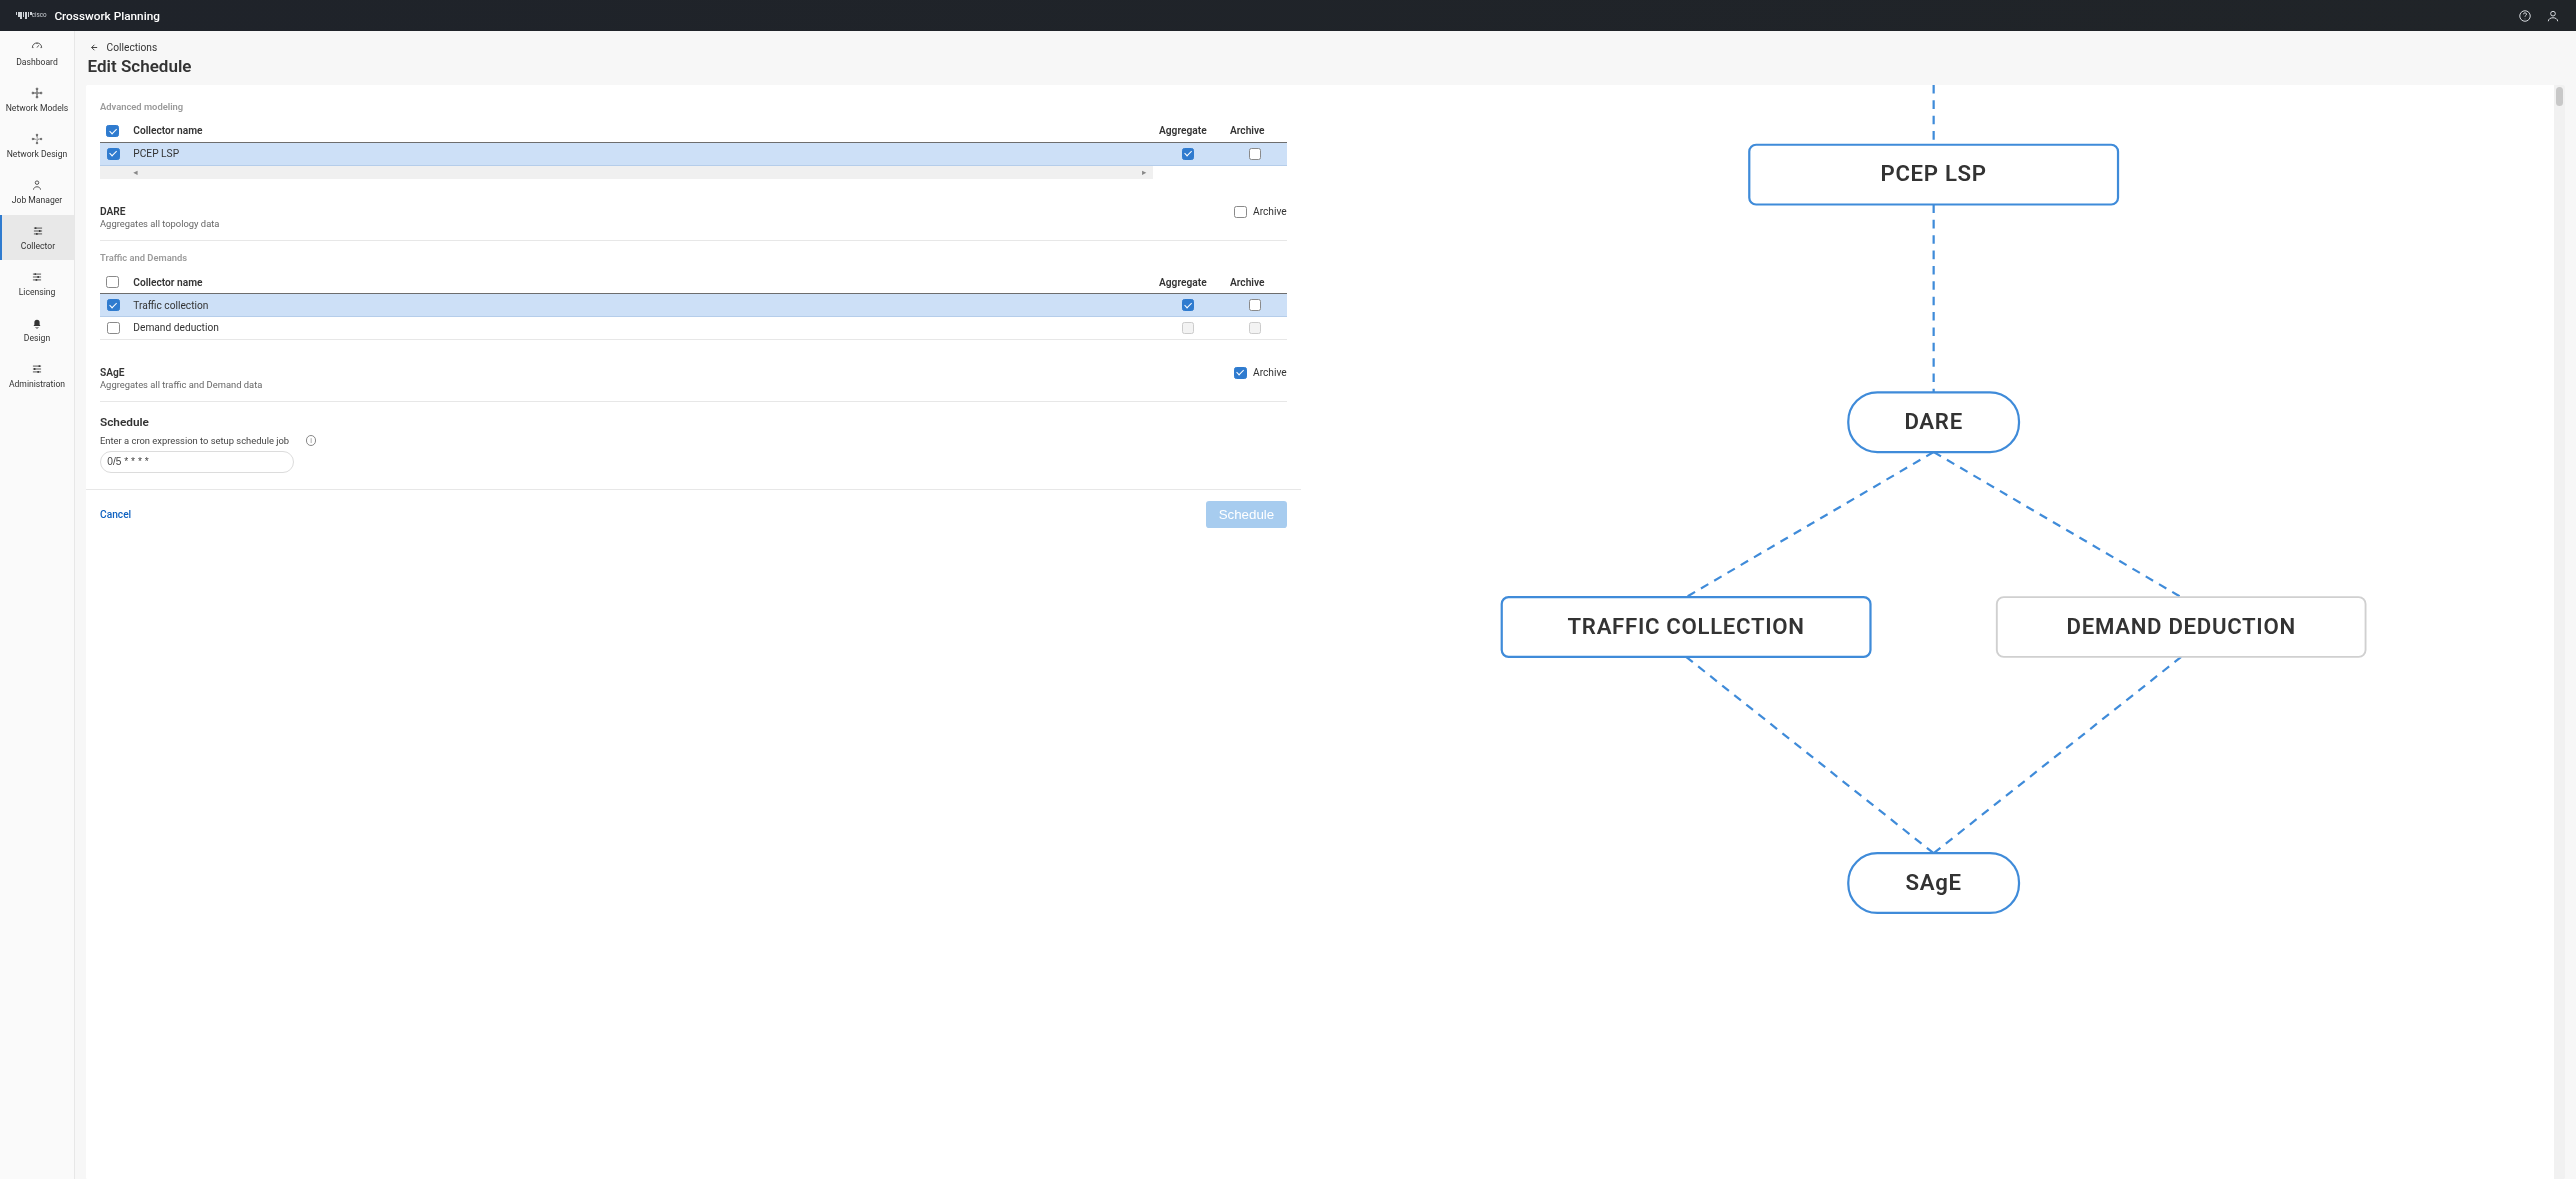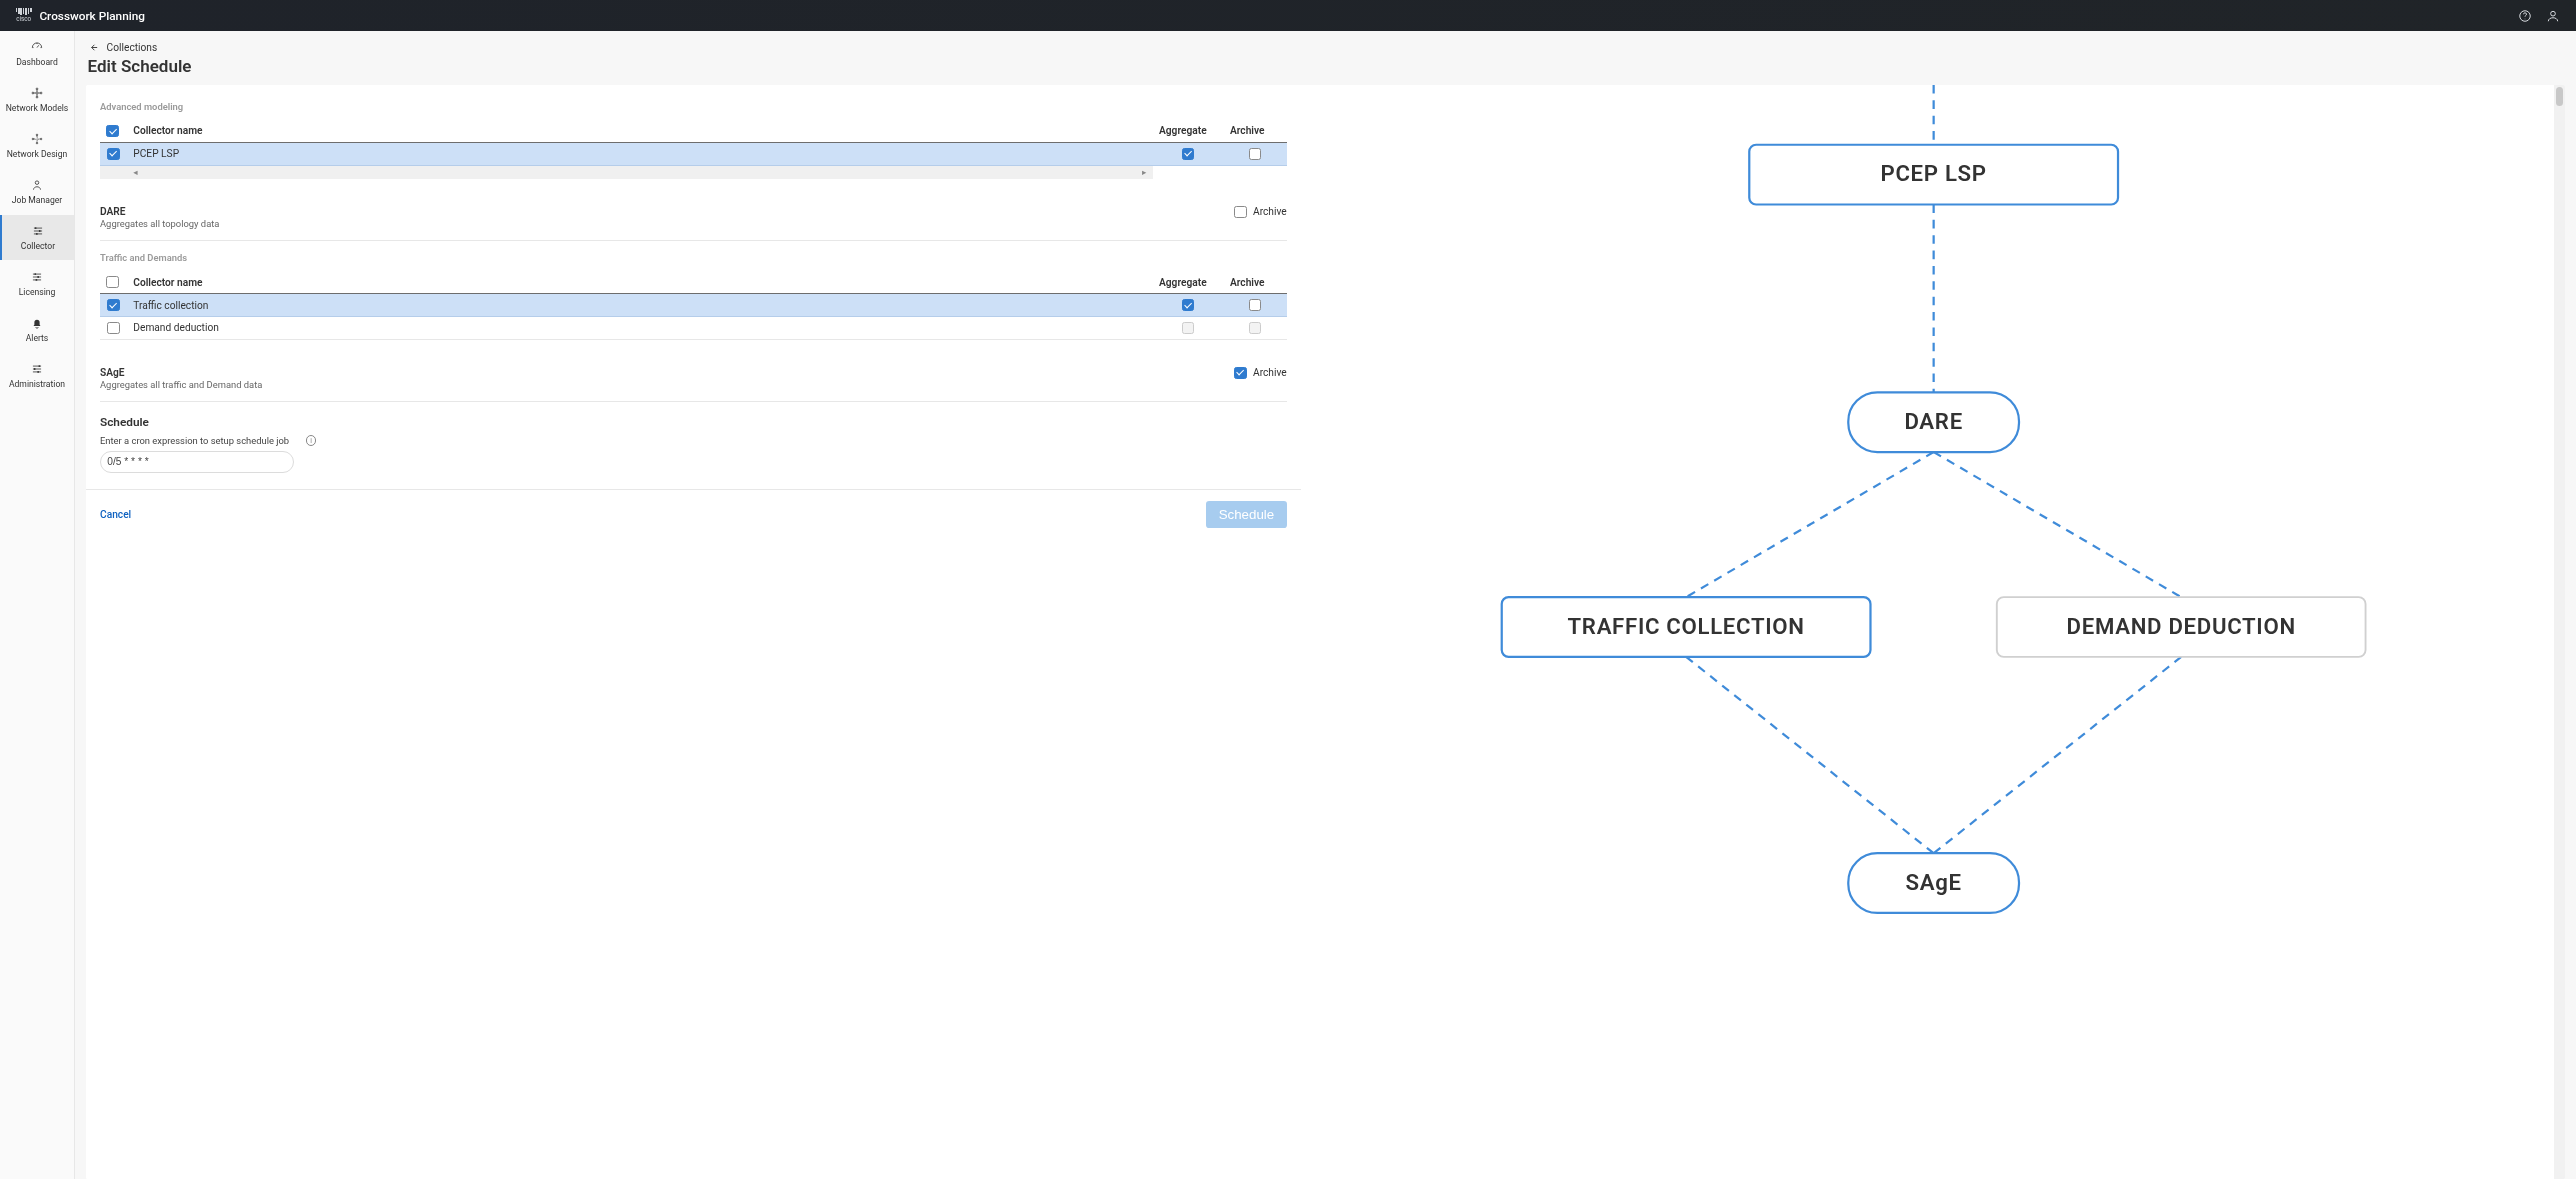"cisco" .brand-logo { flex-direction: column -> row }
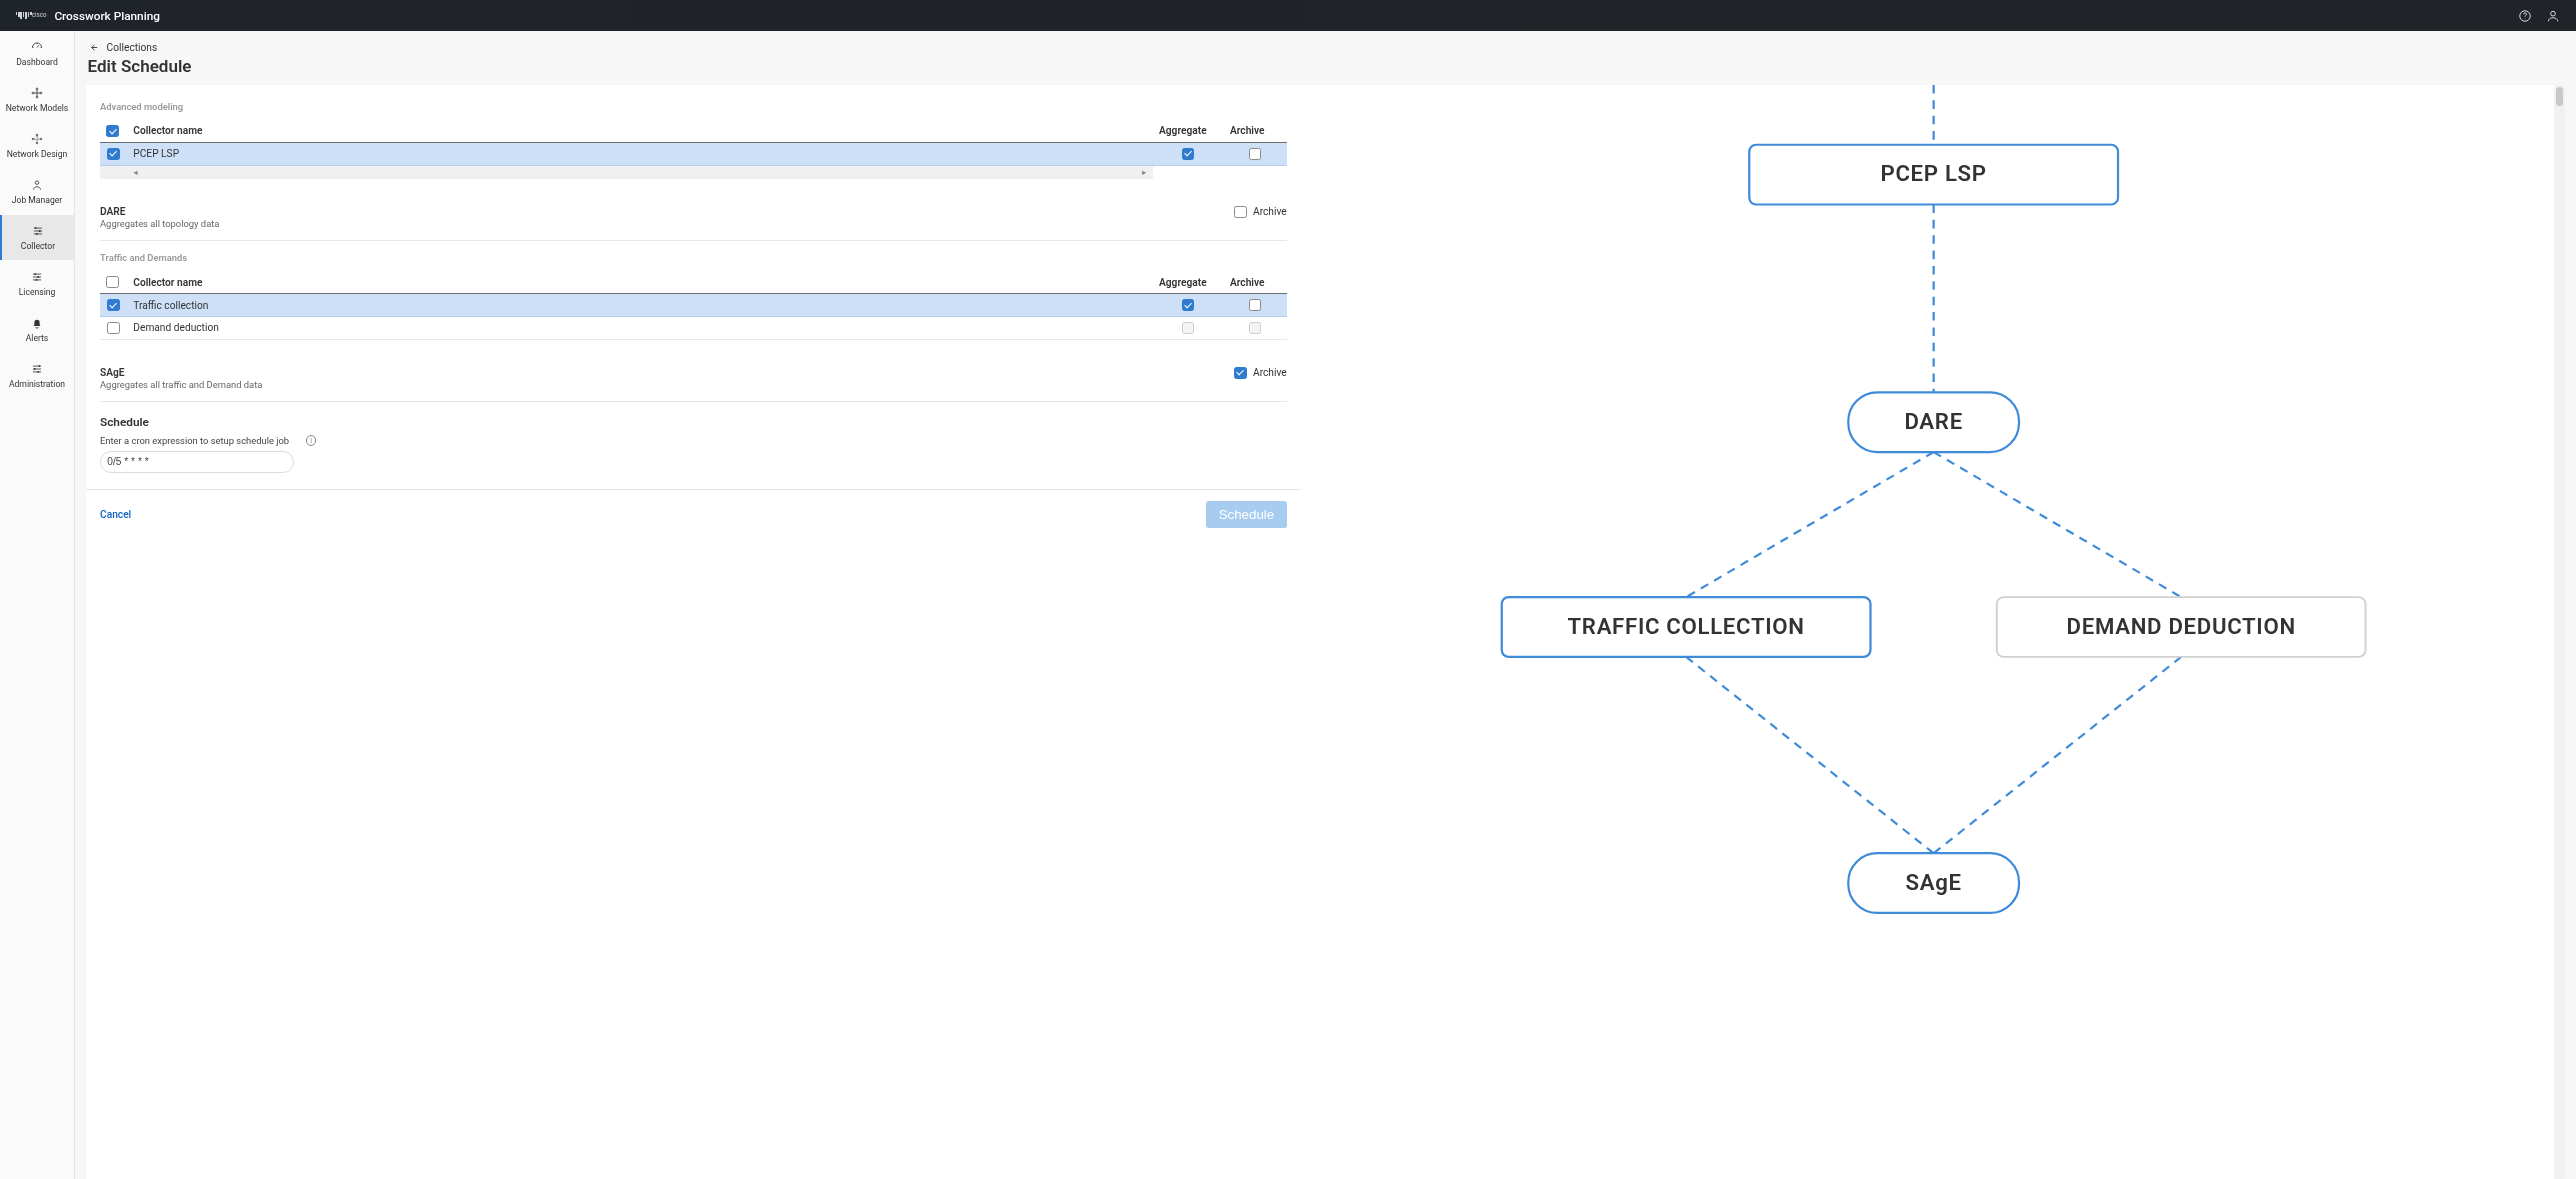"Alerts" span { text: Alerts -> Design }
